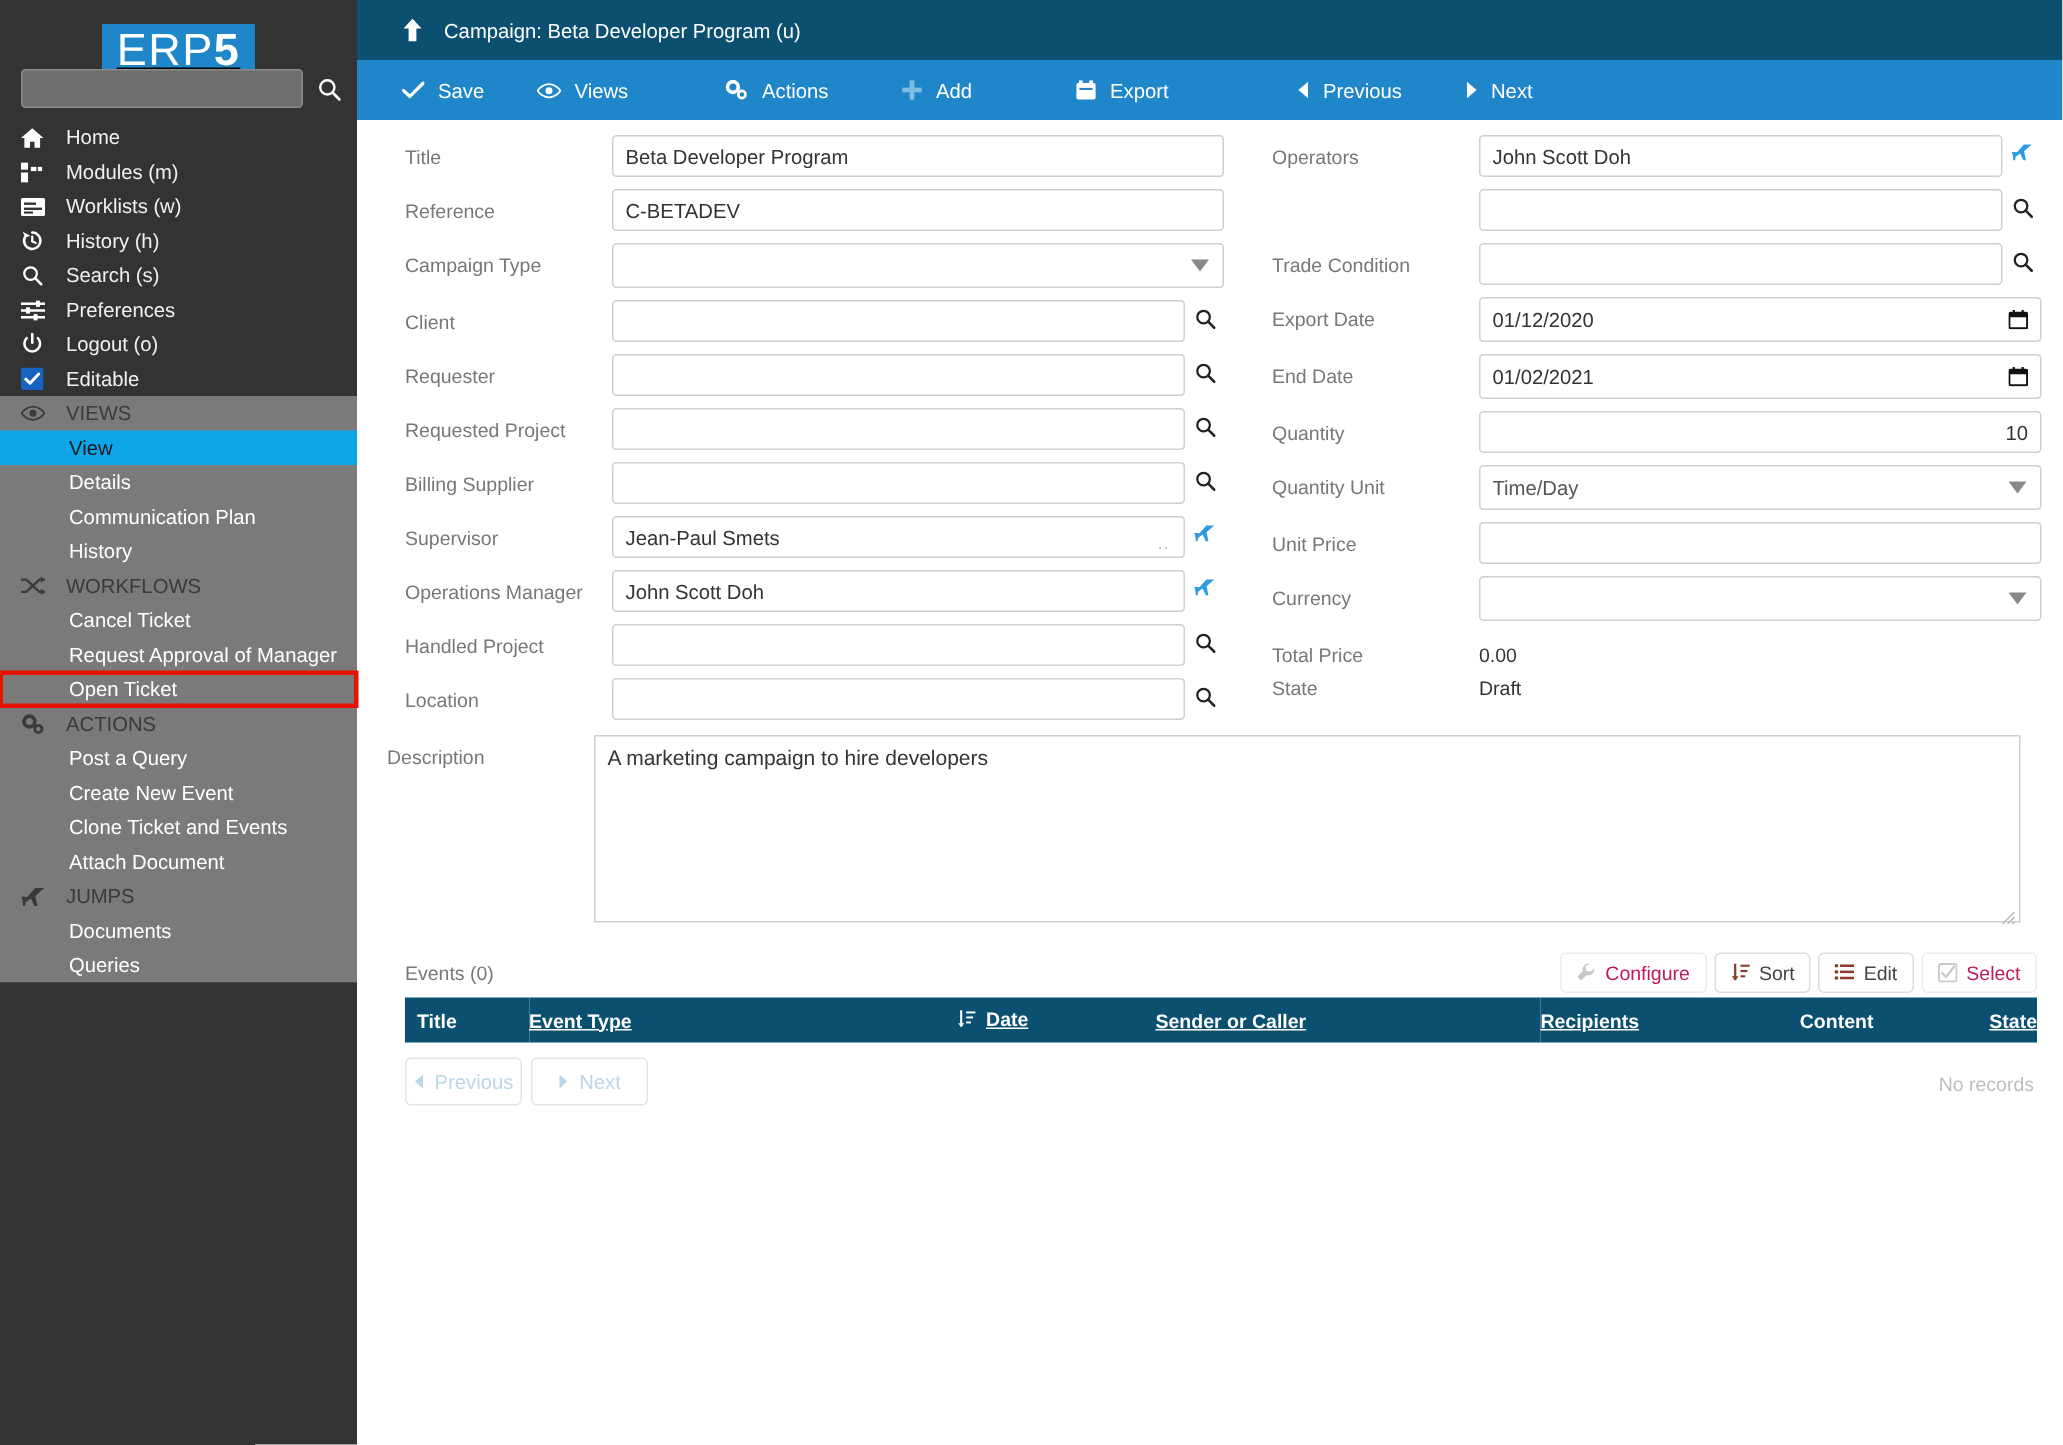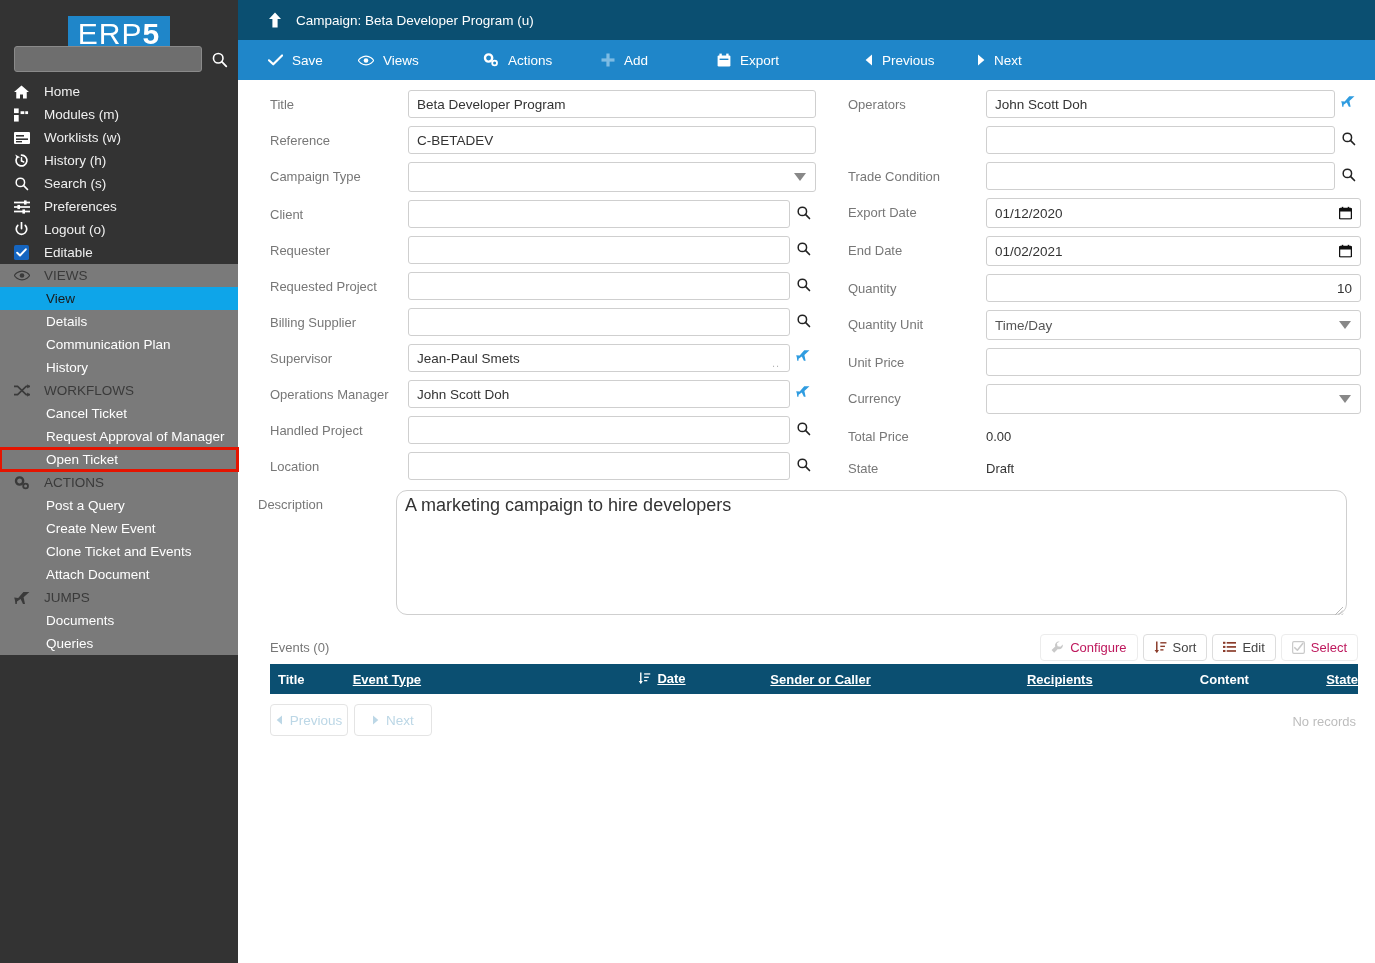"Total Price" div.frow { margin-bottom: 10px -> 0 }
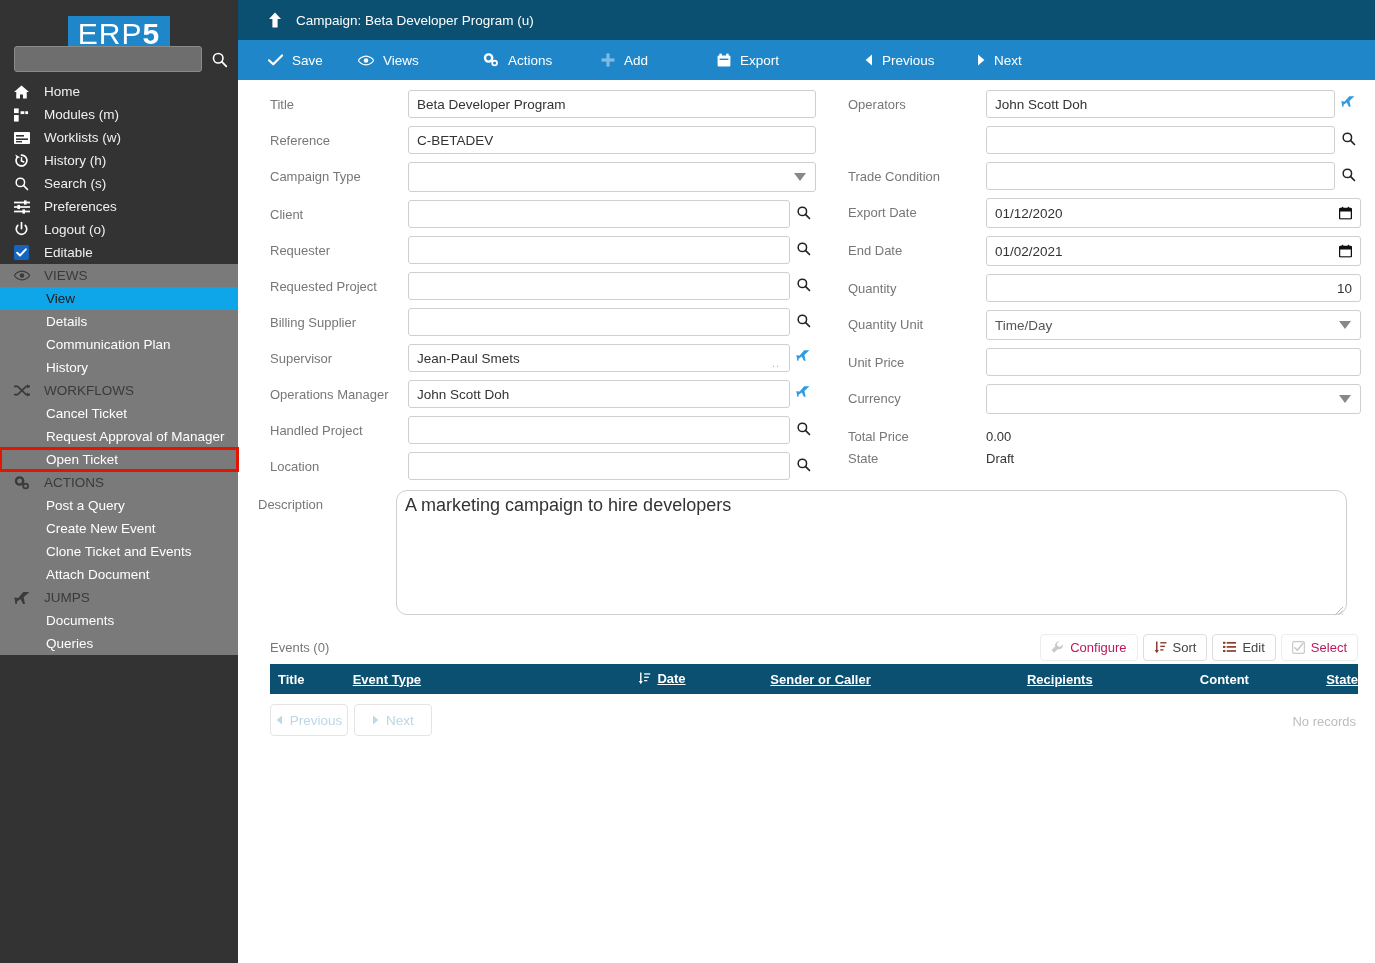"A marketing campaign to hire" textarea.desc { border-radius: 11px -> 0; font-size: 18px -> 14px }
